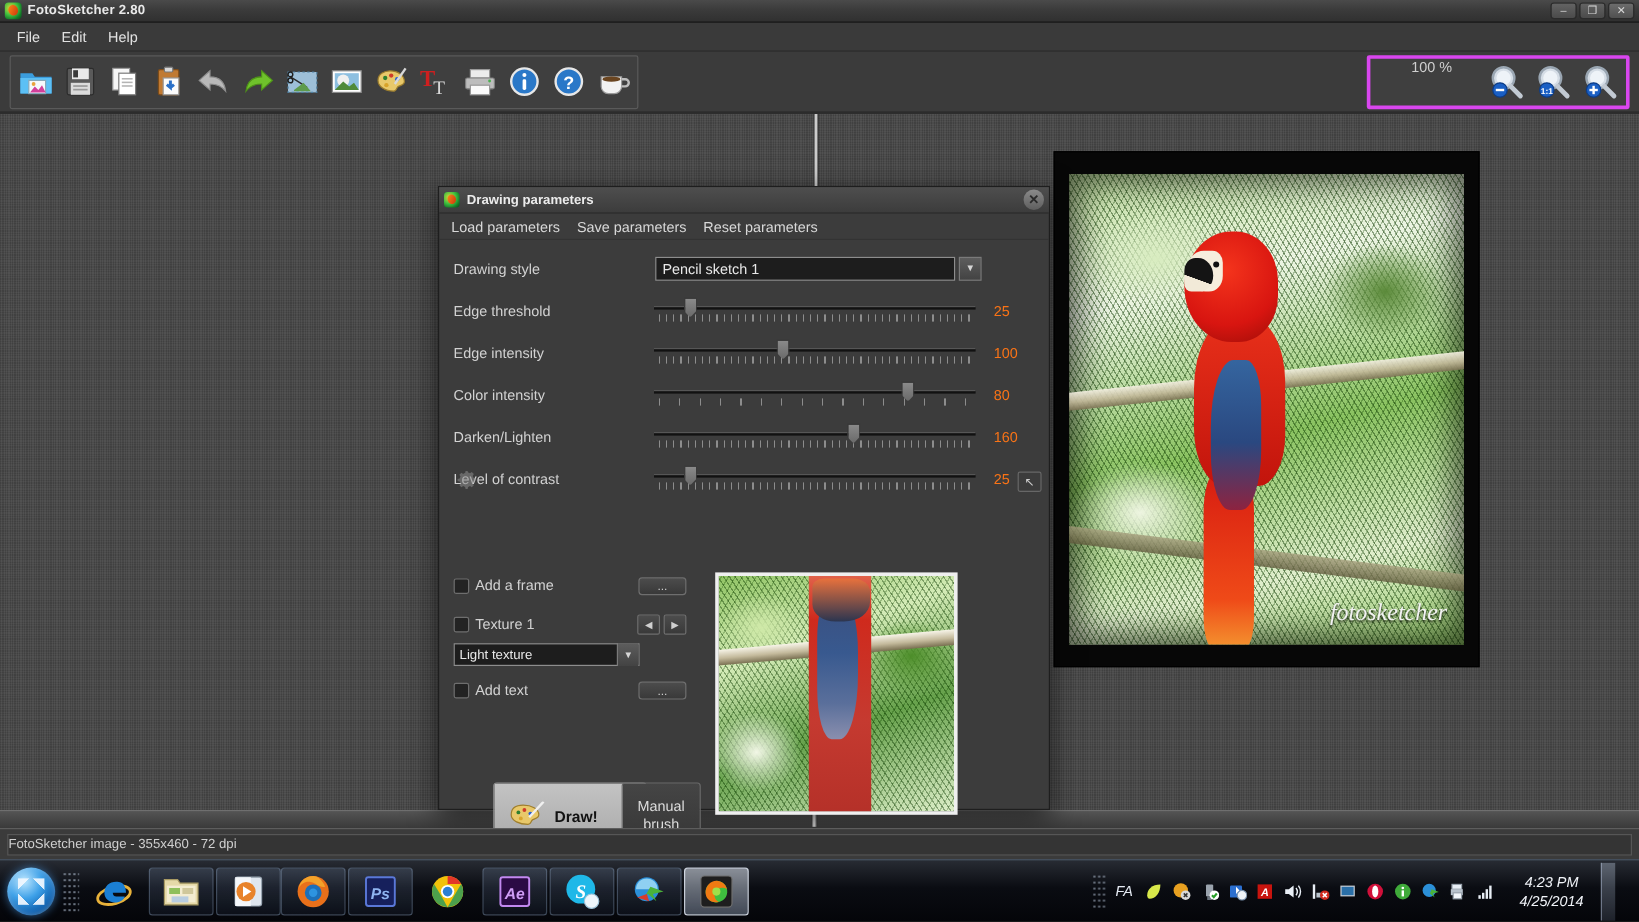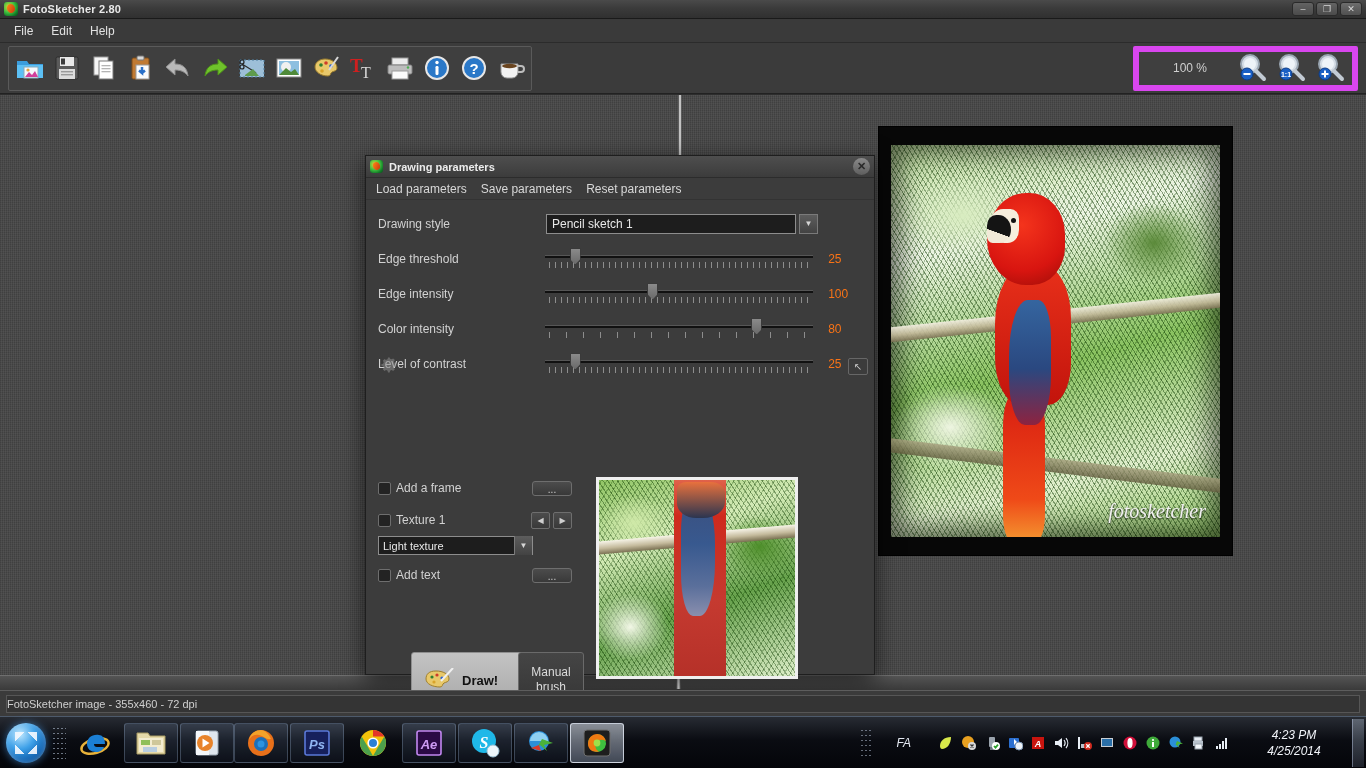"100 %" .zoomzone { align-items: center -> none; border: 6px solid #d946ef -> 3px solid #d946ef }
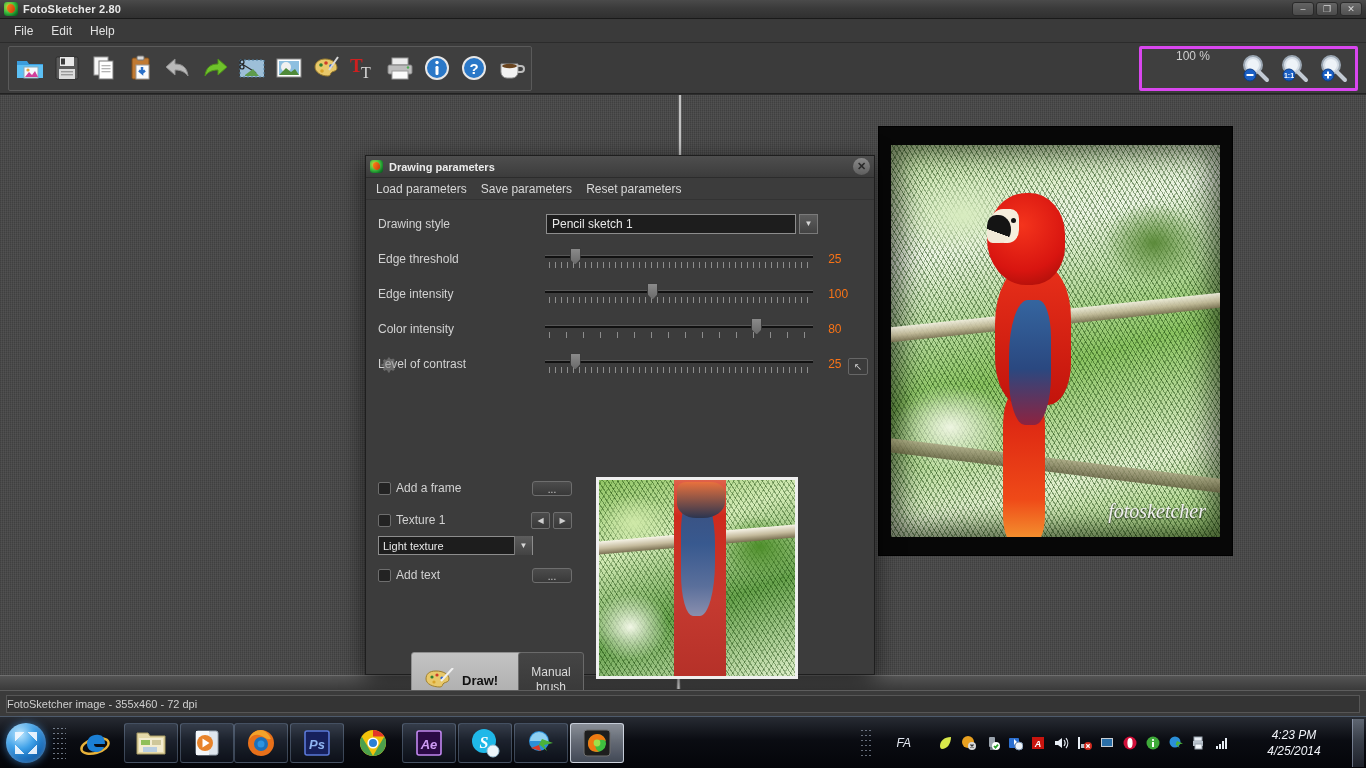"Darken/Lighten" div.row { html: none -> <div> <div>Darken/Lighten</div> <div> <div></div> <div></div> <div></div> </div> <div>160</div> </div> }
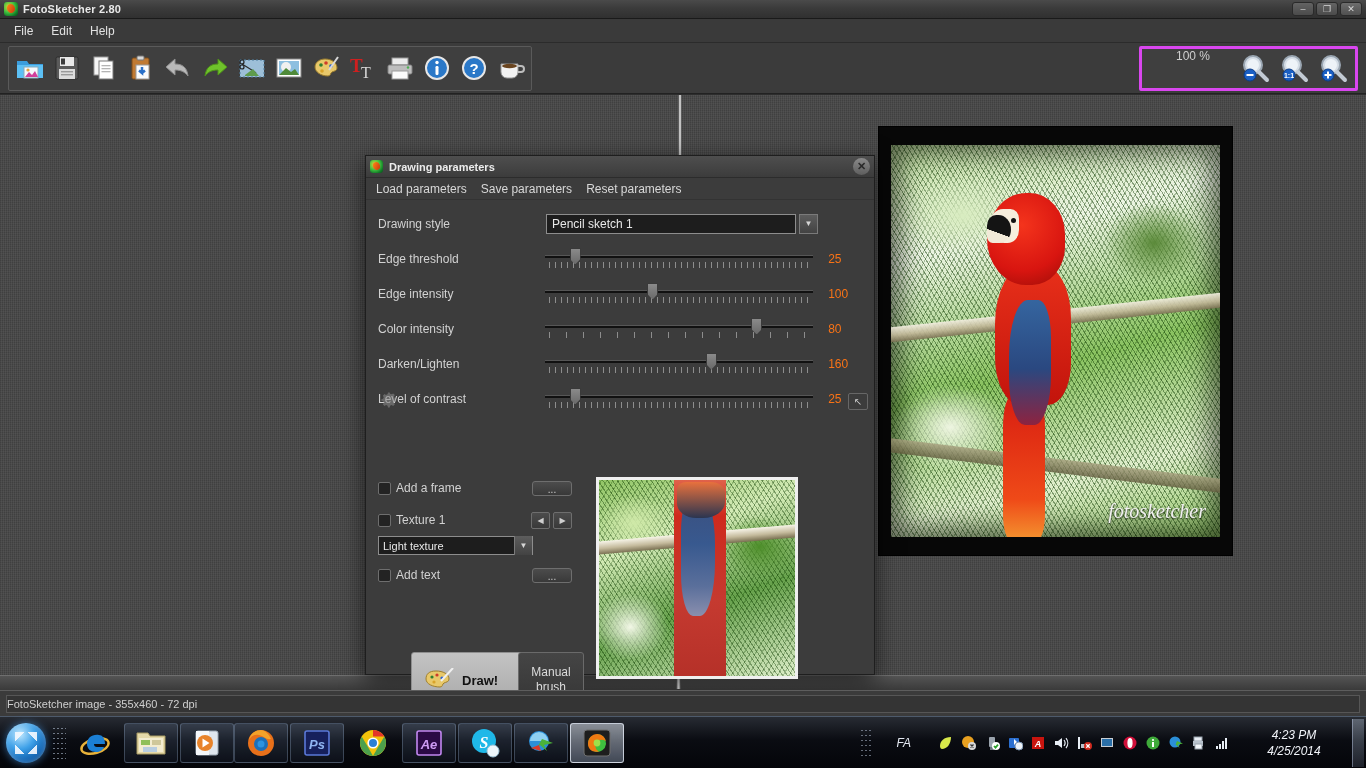"FA" .tray { gap: 17px -> none; padding-right: 2px -> 20px }
